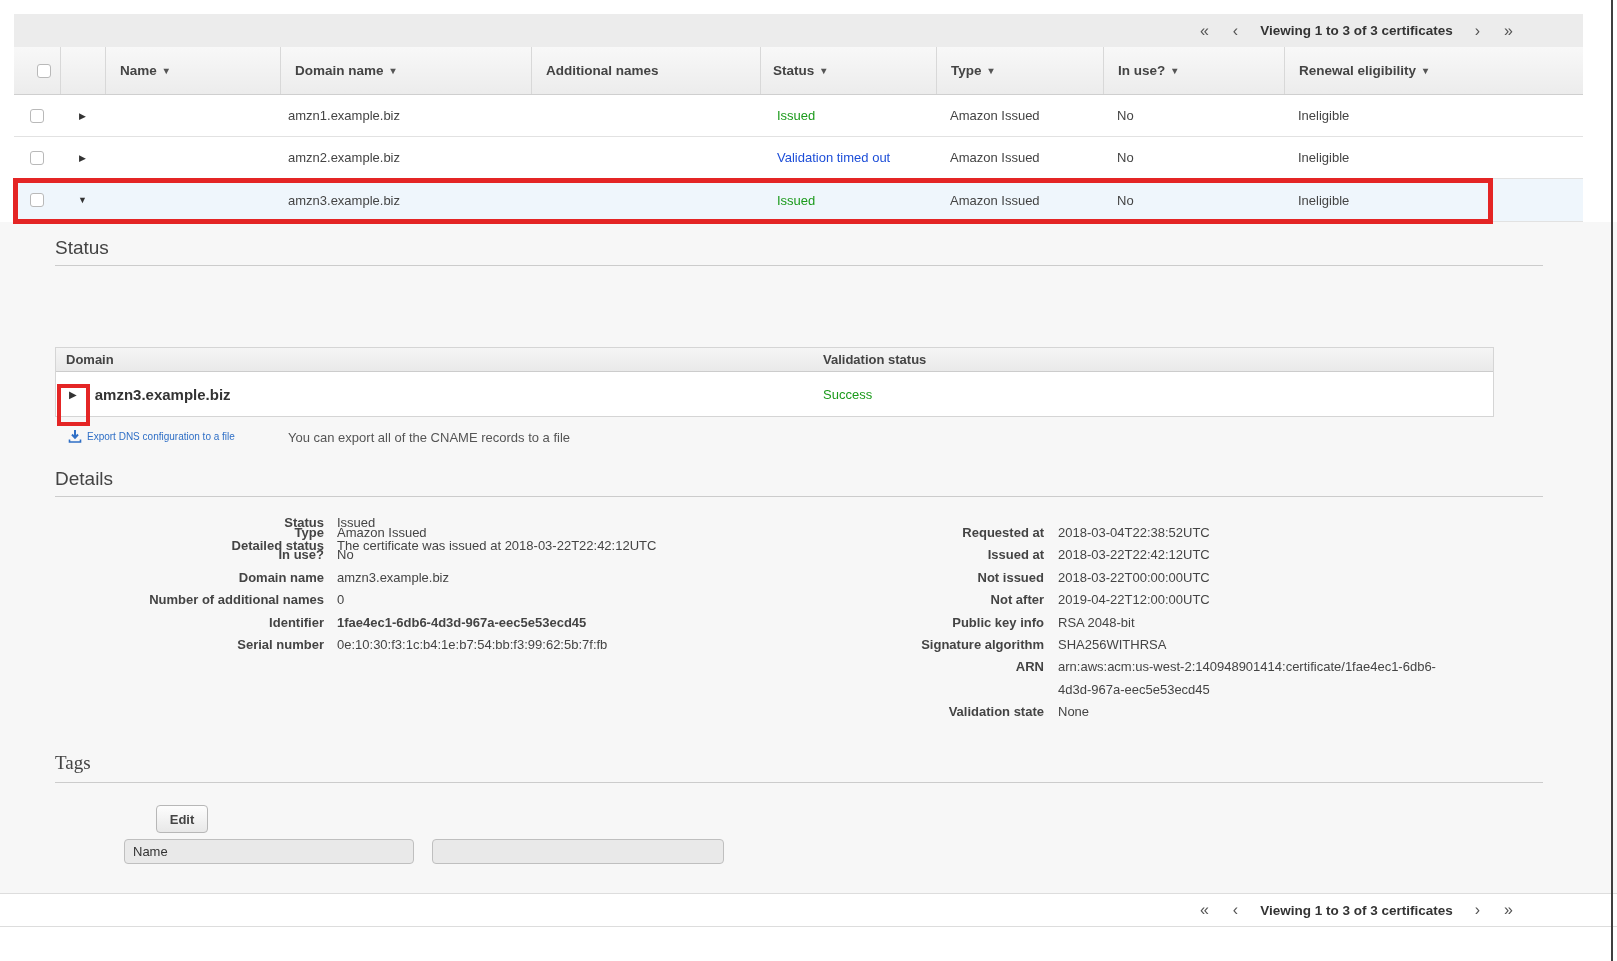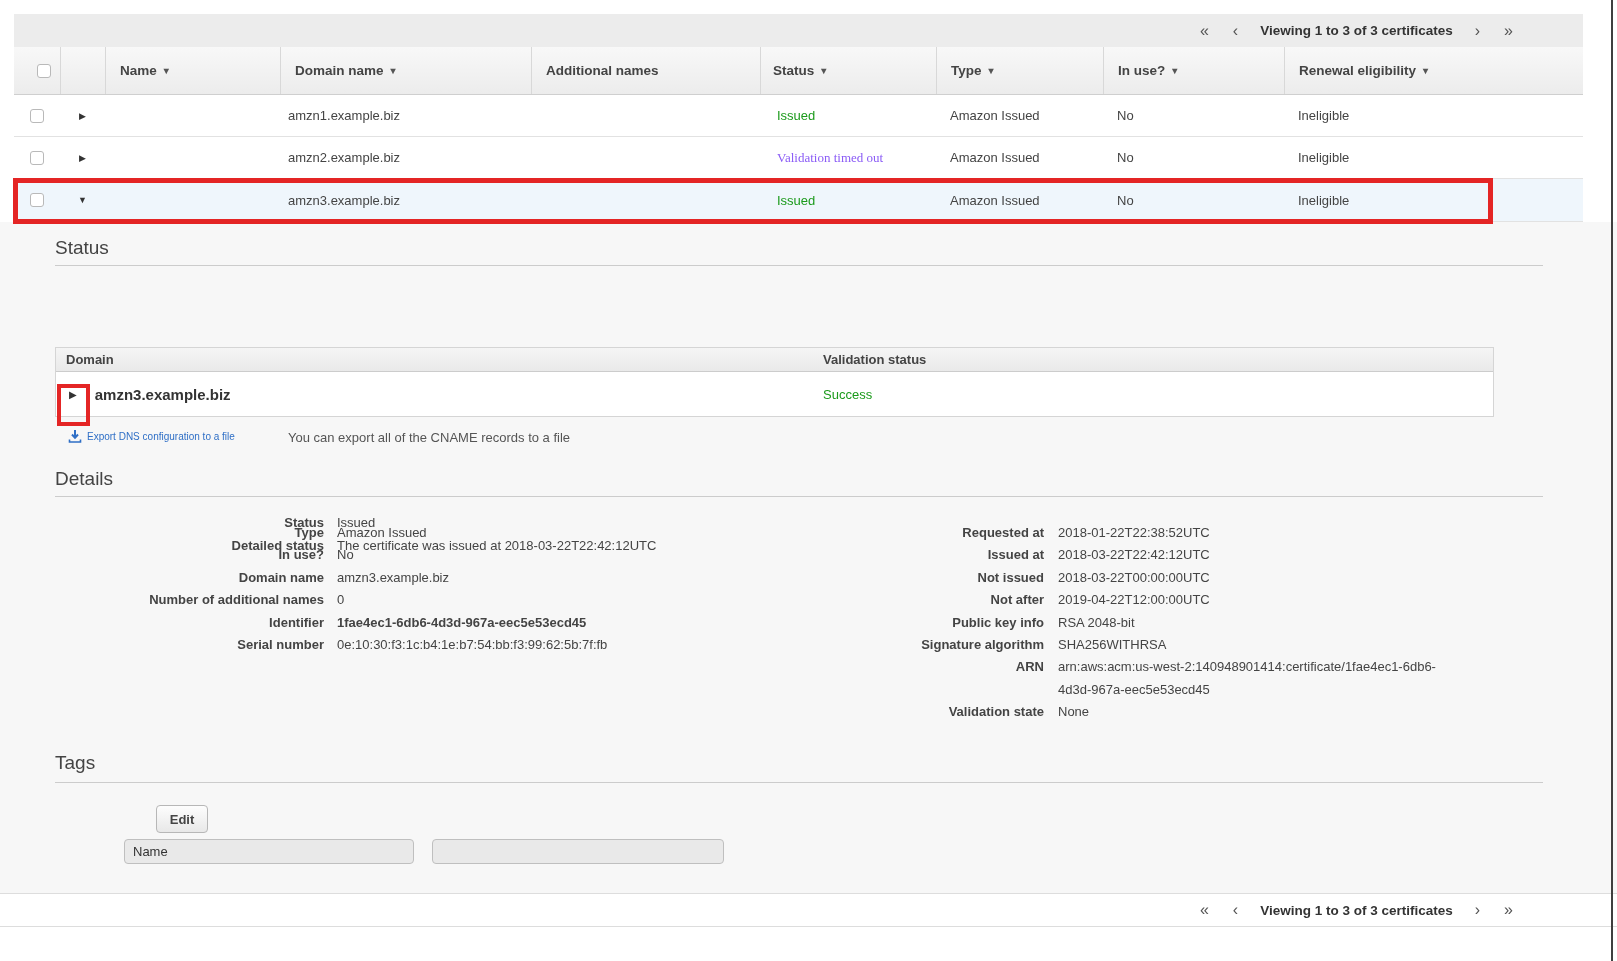"Validation timed out" span { color: #8b5cf6 -> #1d4ed8; font-family: Liberation Serif, serif -> none }
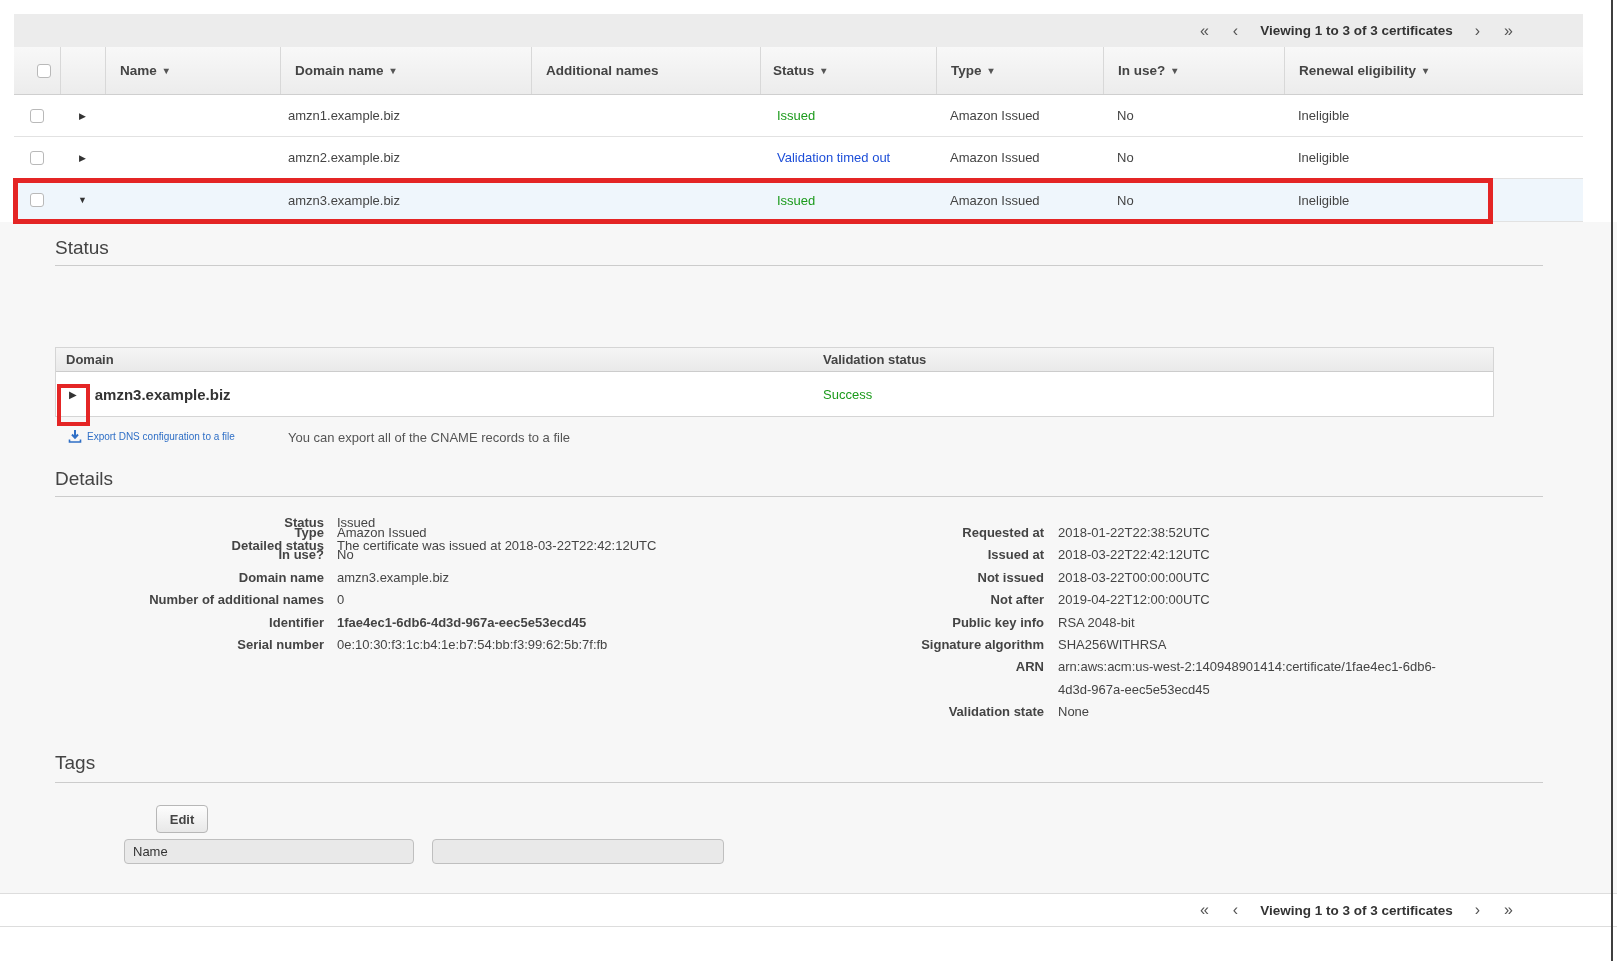"2018-01-22T22:38:52UTC" span.v { text: 2018-01-22T22:38:52UTC -> 2018-03-04T22:38:52UTC }
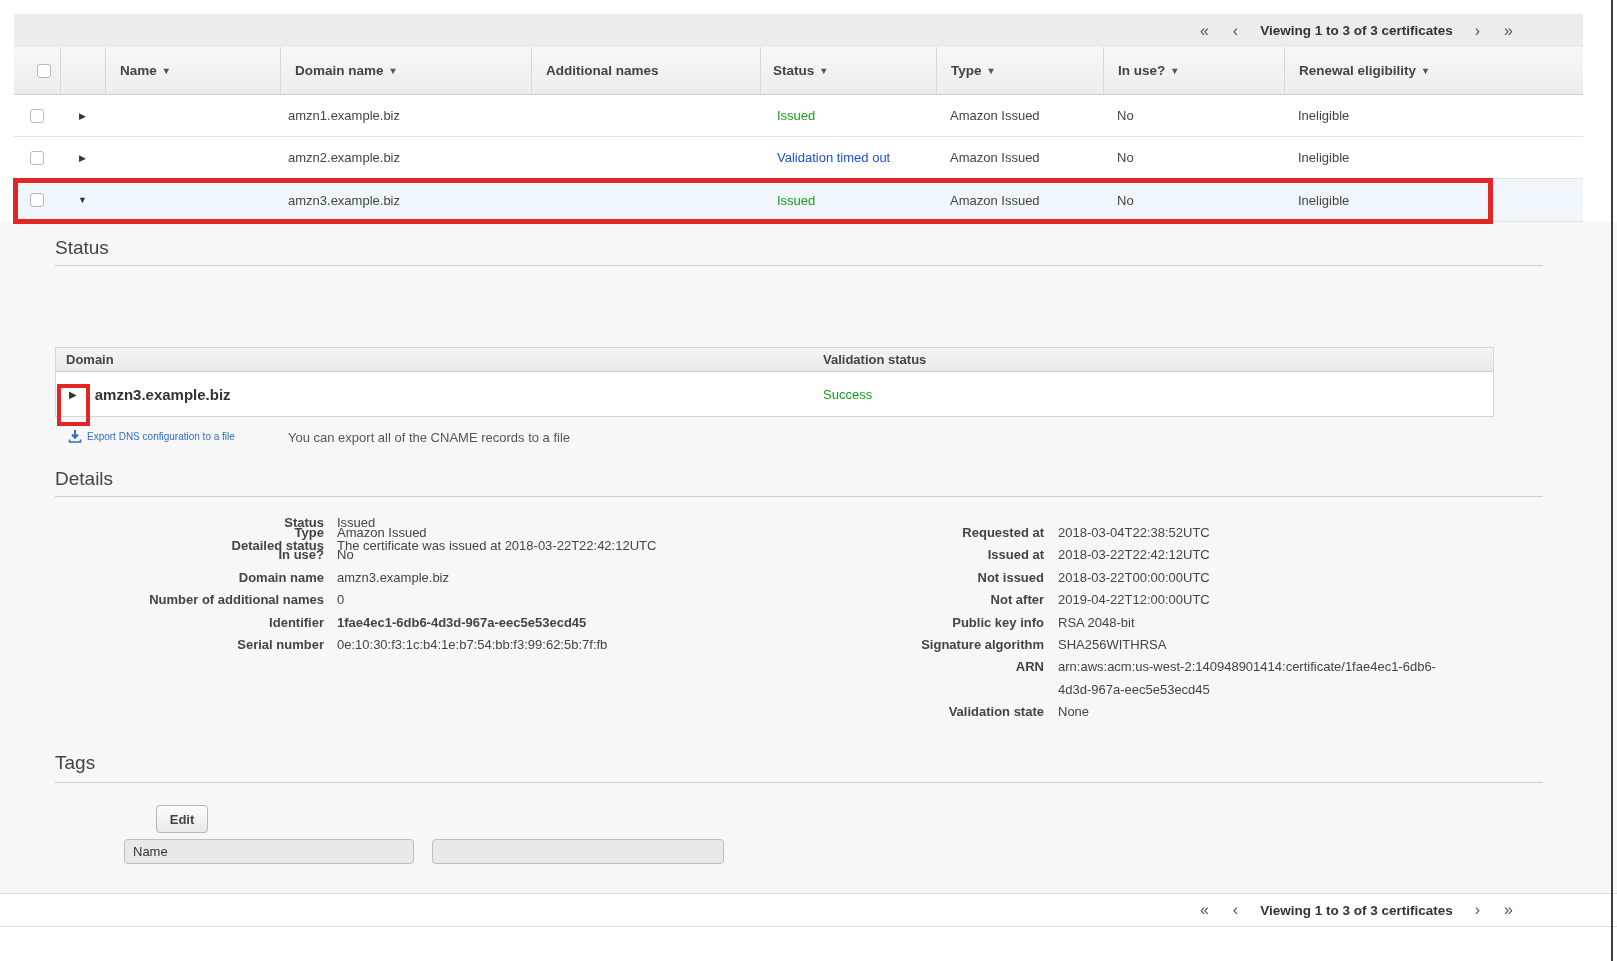"Tags" div.section-title { font-family: none -> Liberation Serif, serif }
